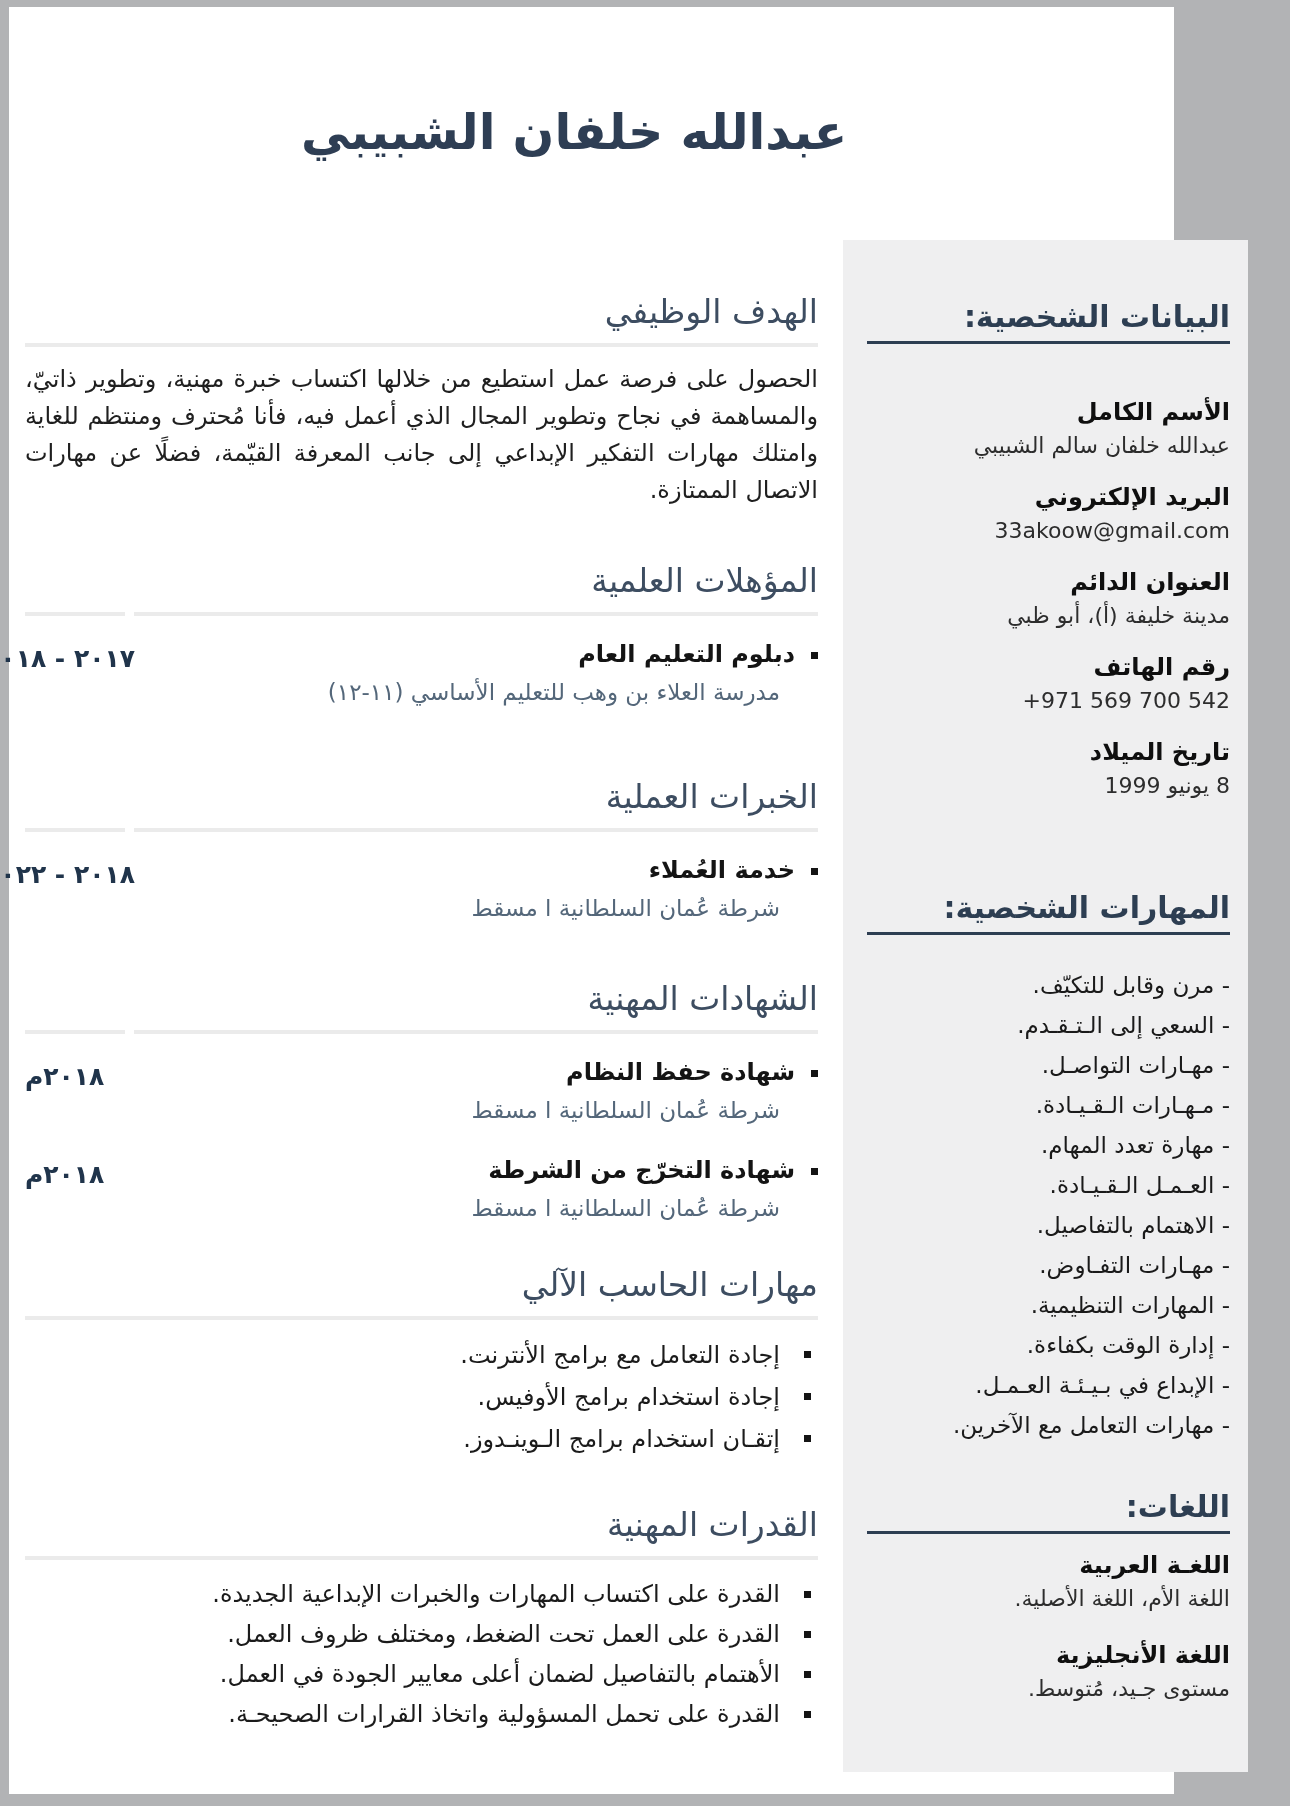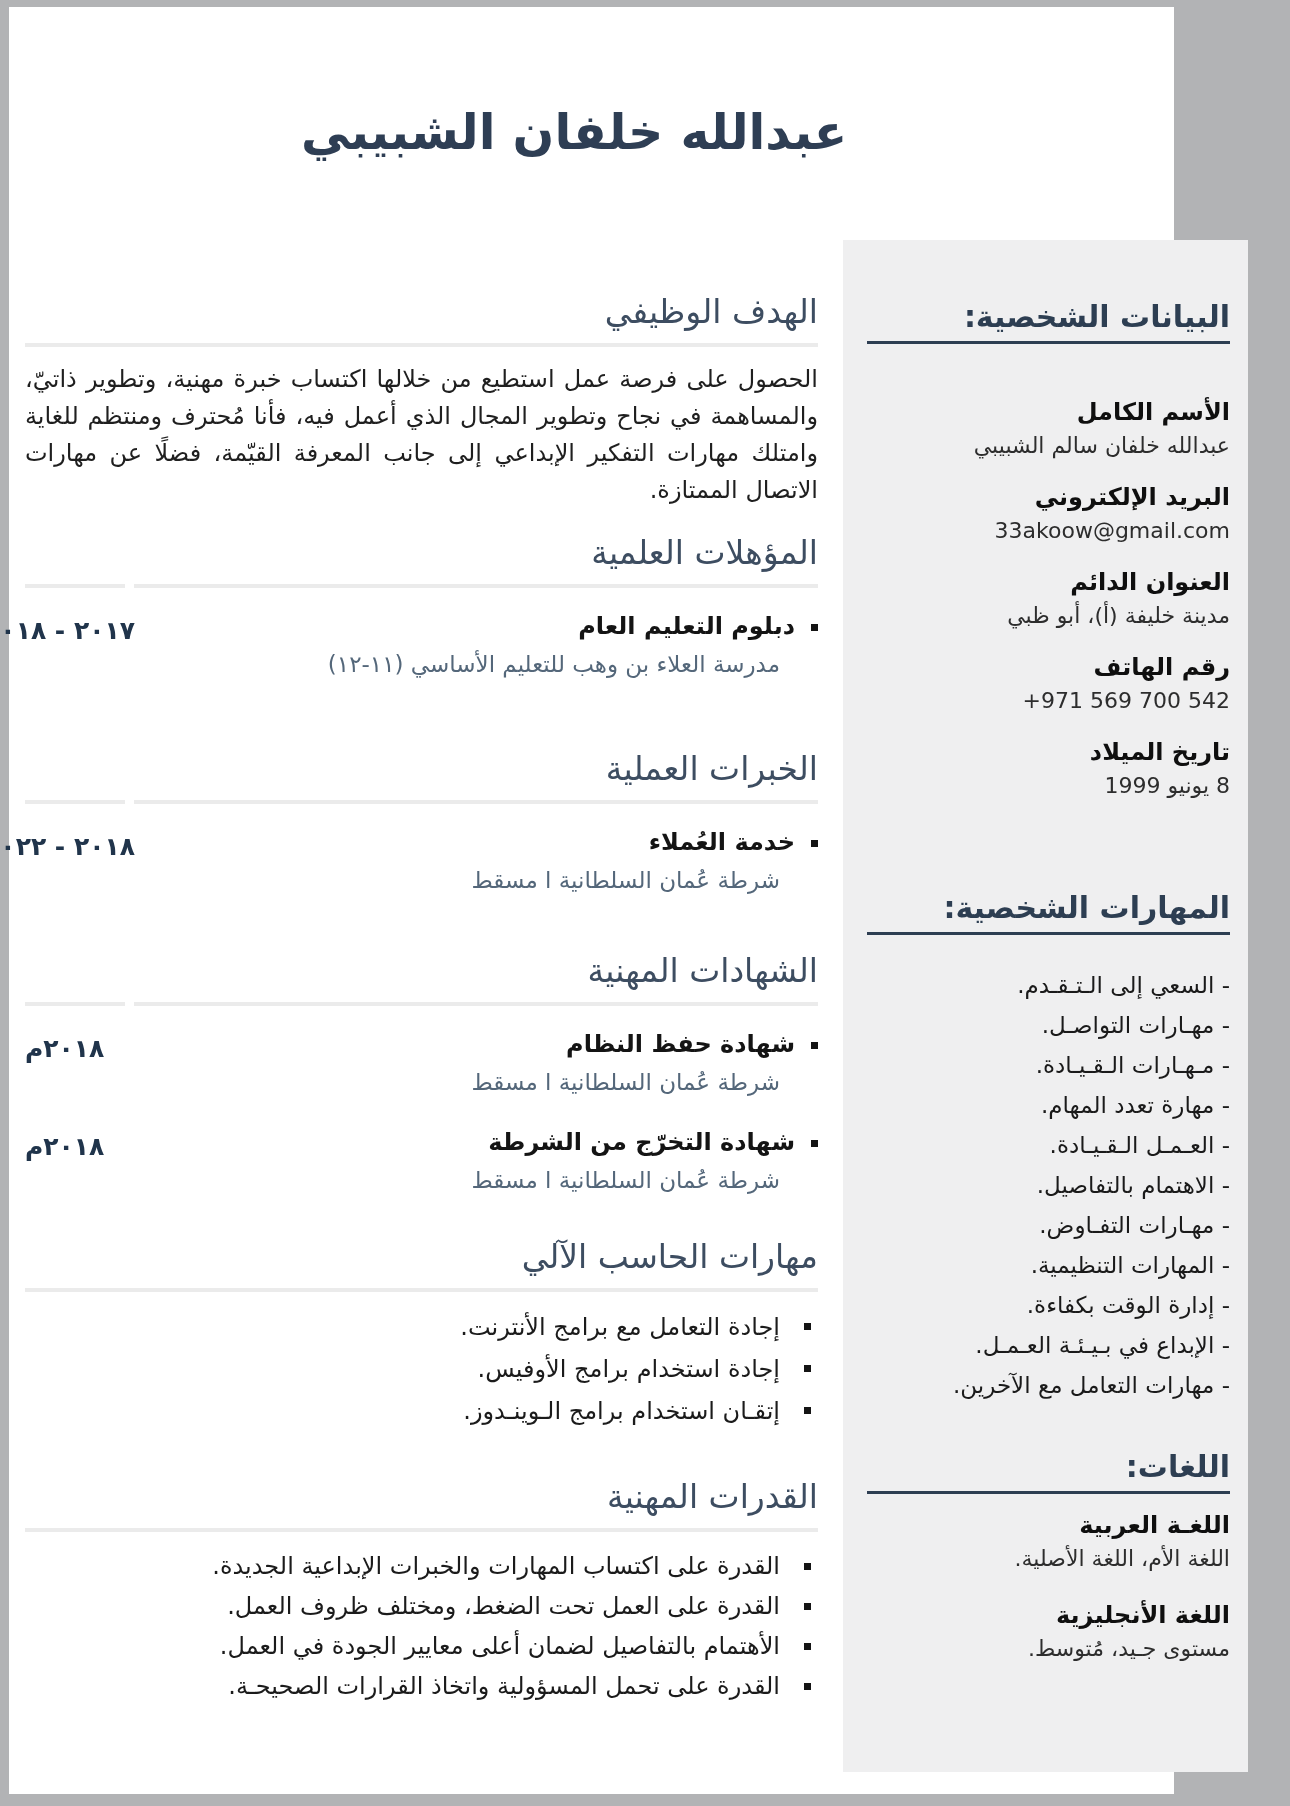"الهدف الوظيفي" .sec { margin-bottom: 21px -> 49px }
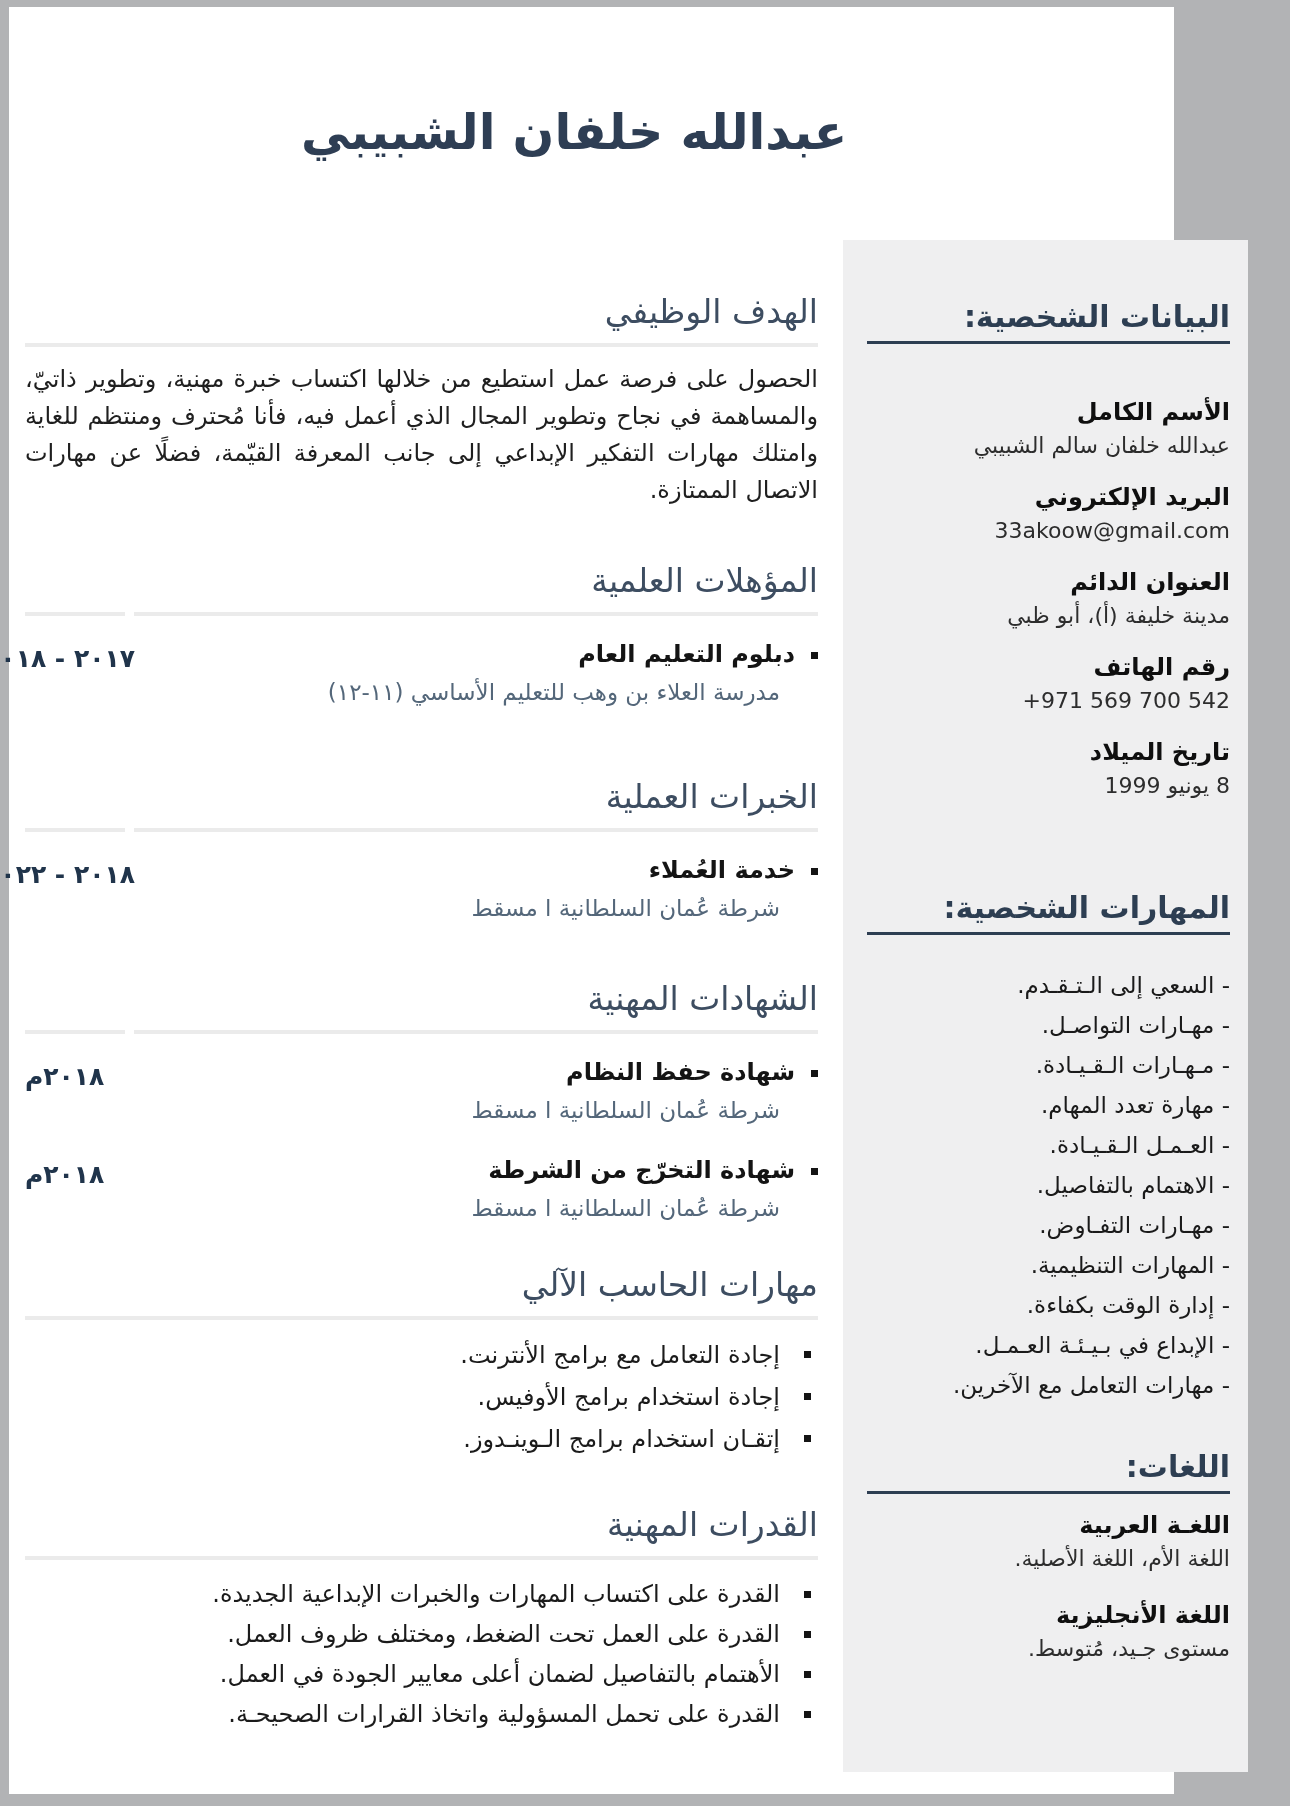"مرن وقابل للتكيّف." li { html: none -> <li>مرن وقابل للتكيّف.</li> }
